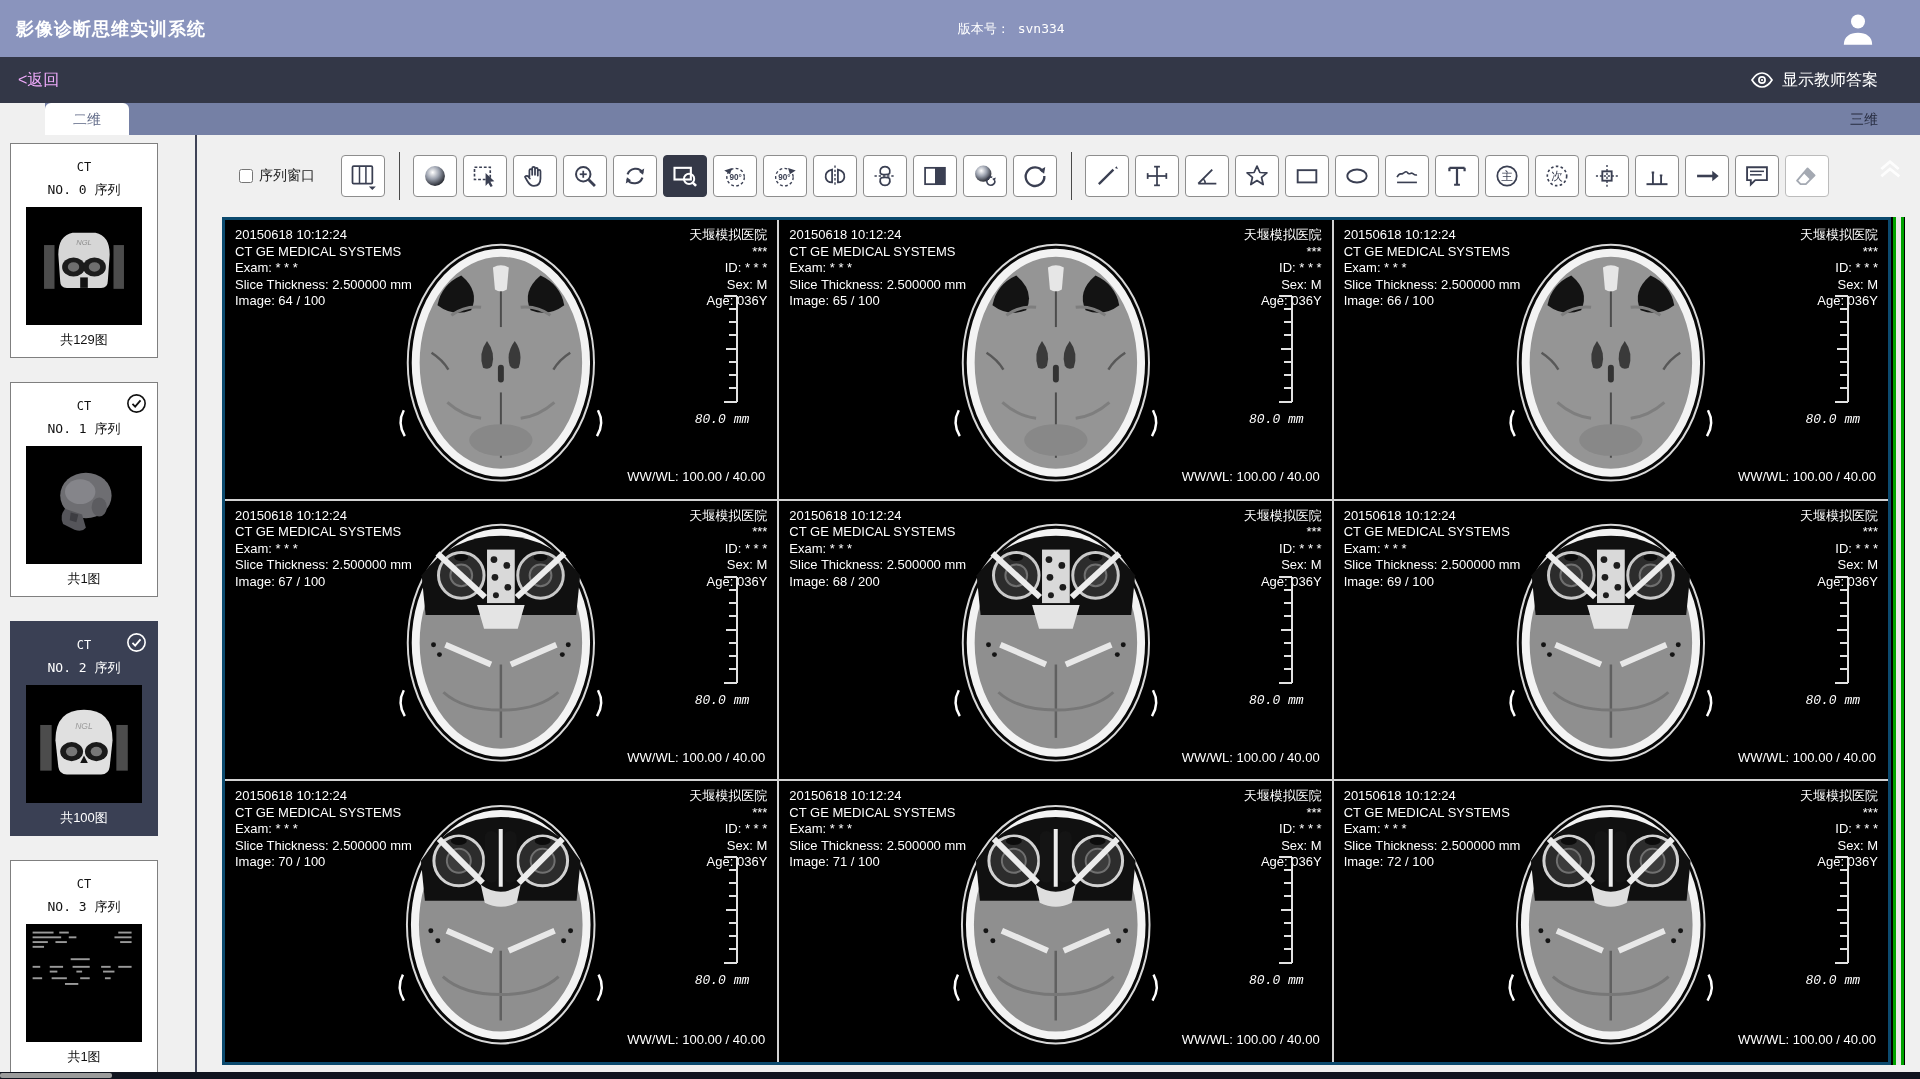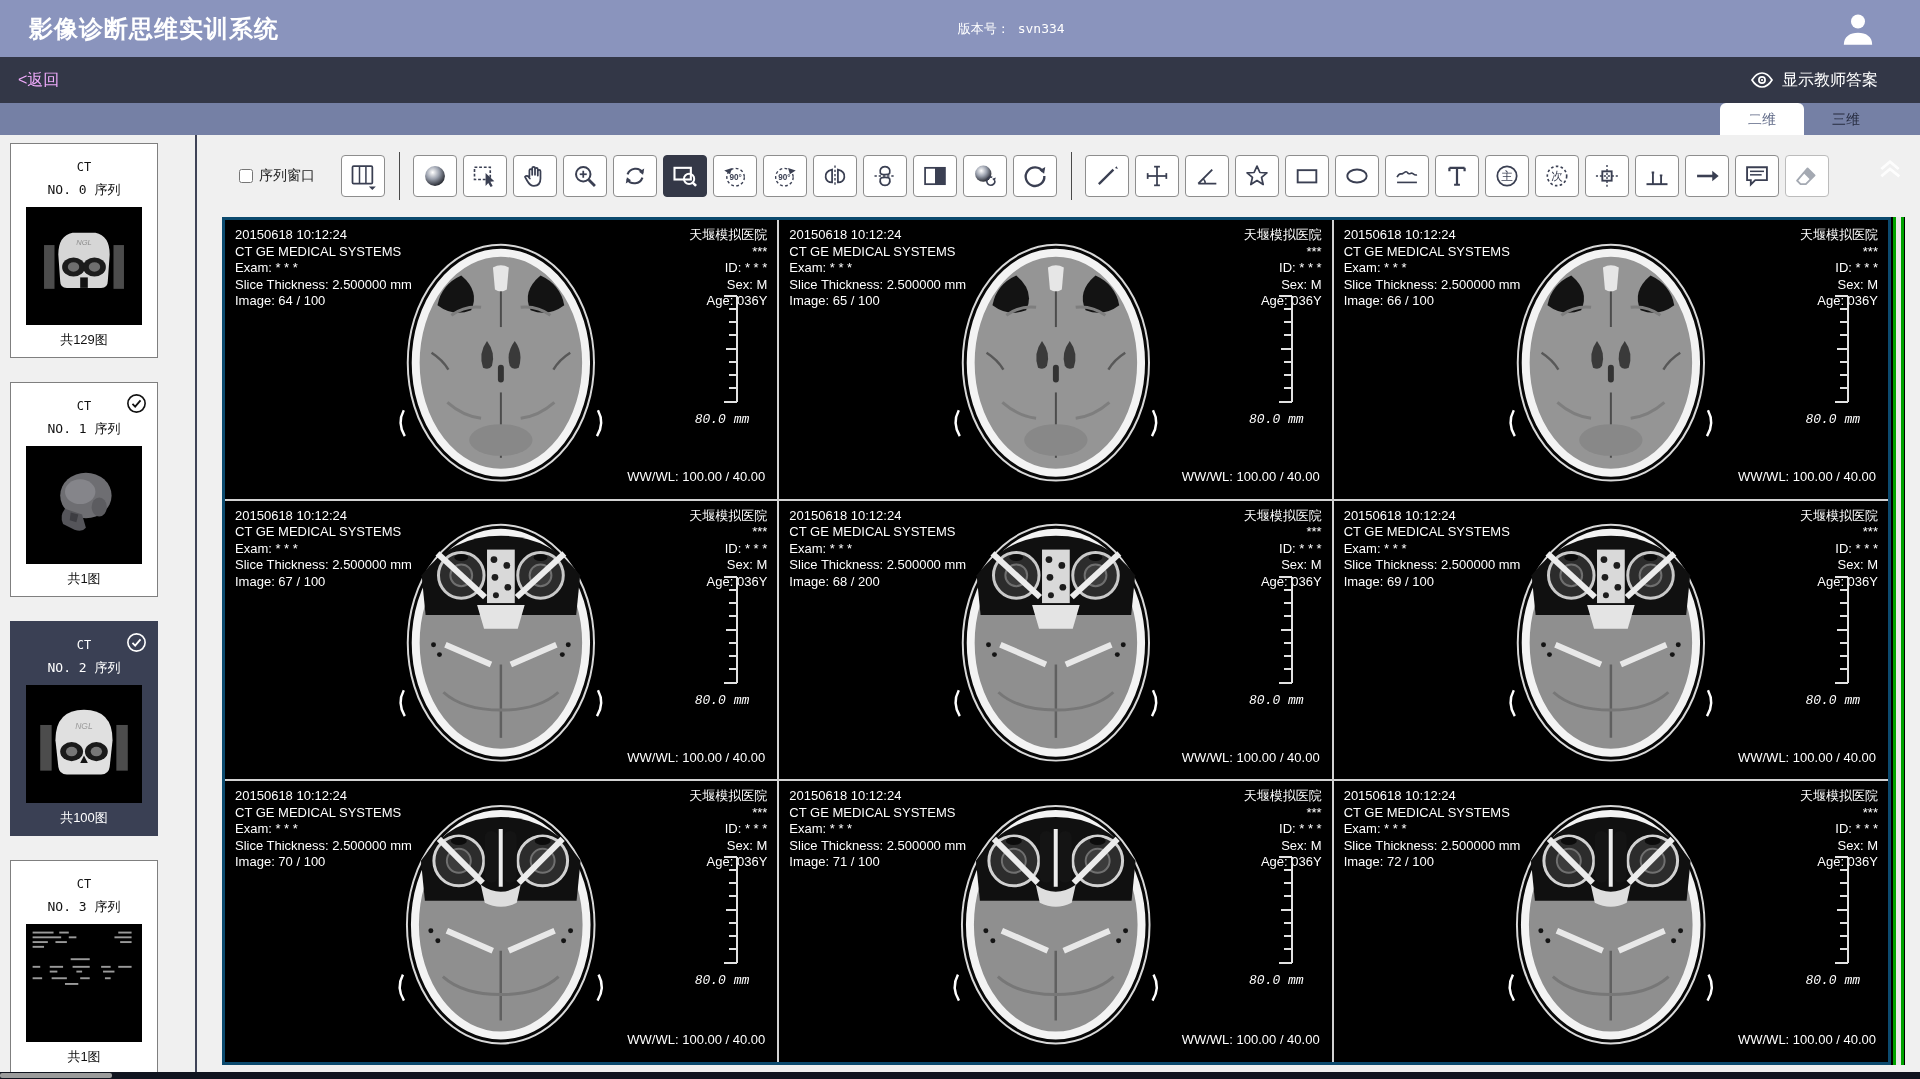"影像诊断思维实训系统" .app-title { font-size: 24px -> 18px; padding-left: 29px -> 16px }
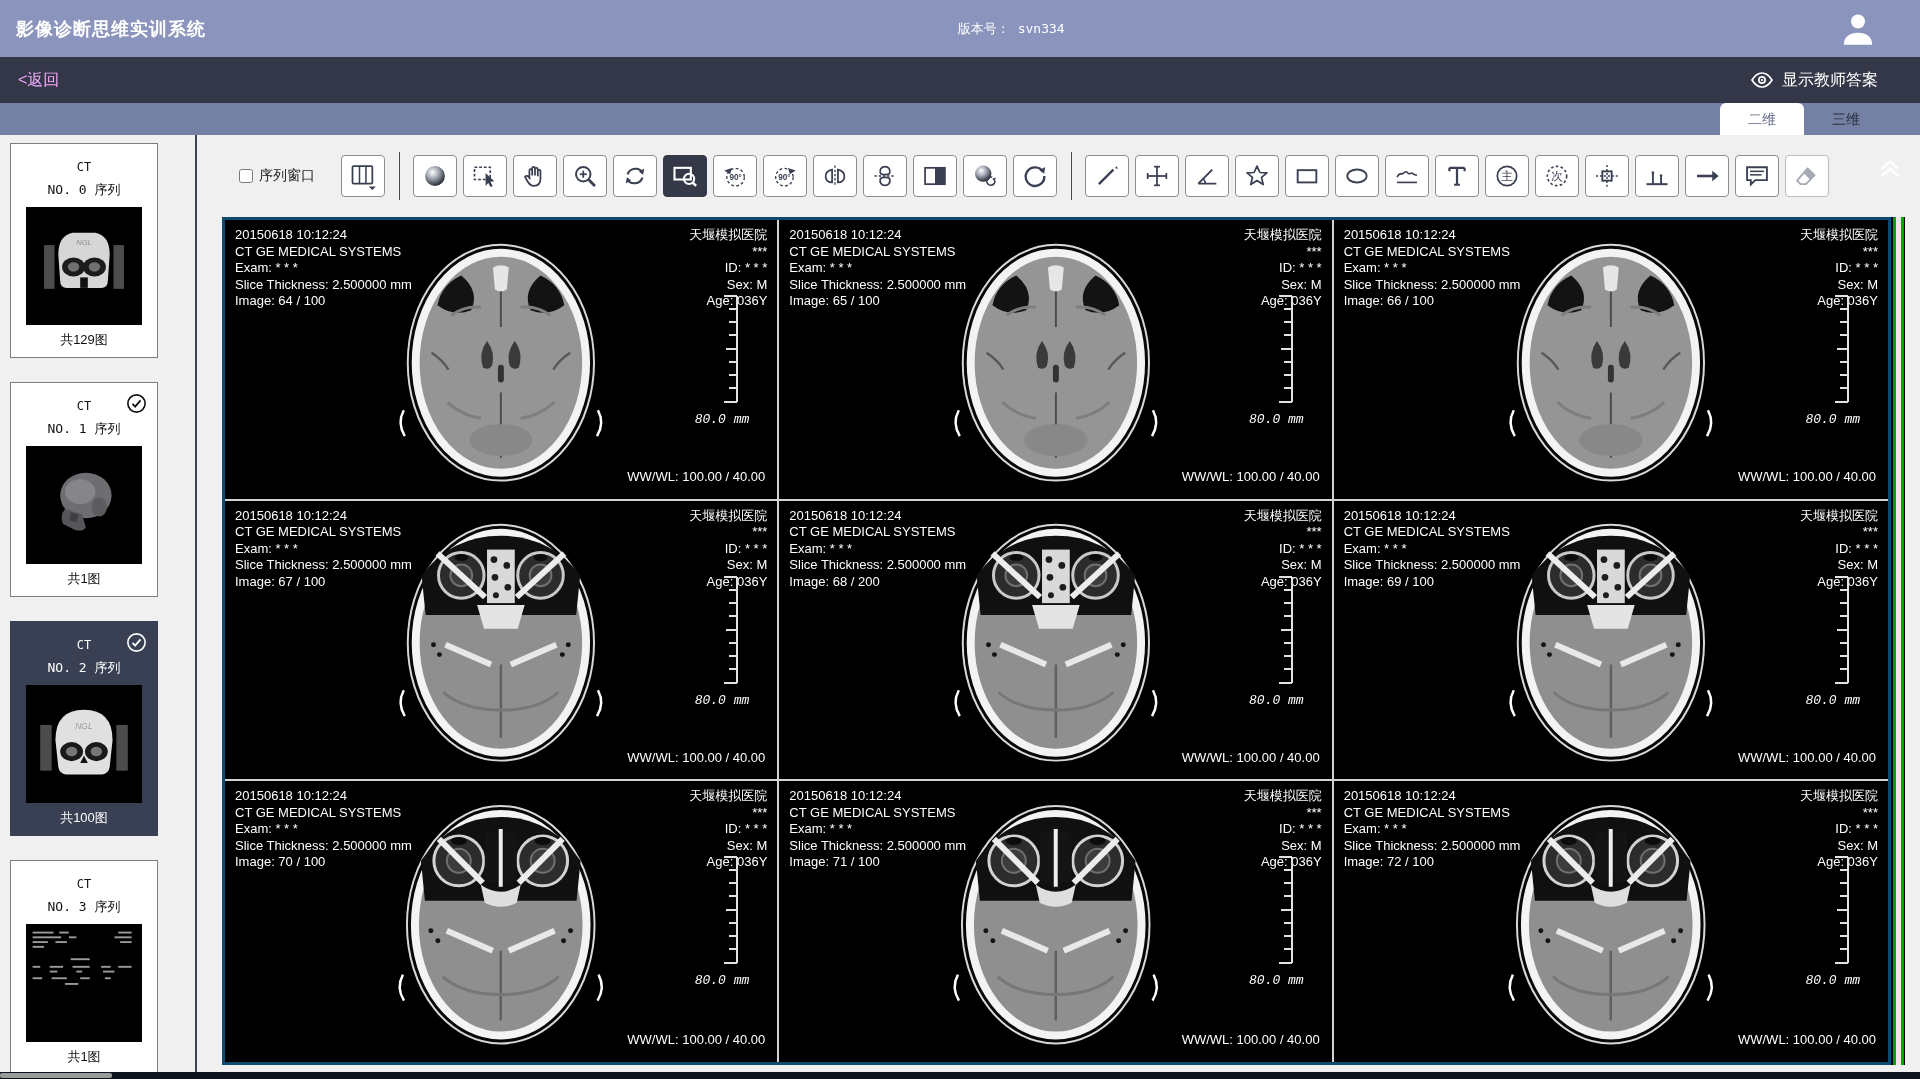"二维" .tab-strip { justify-content: flex-end -> space-between; margin-left: none -> 45px; padding-right: 32px -> 14px }
